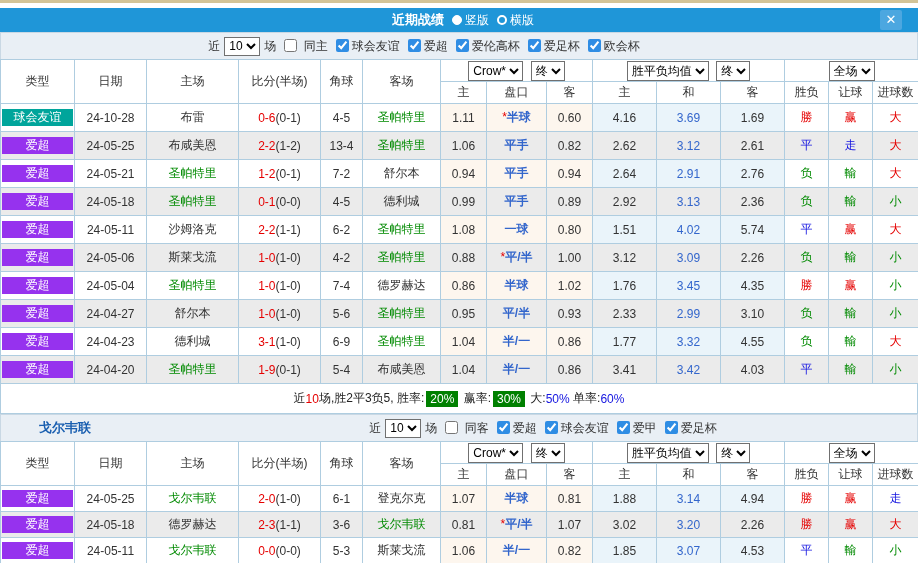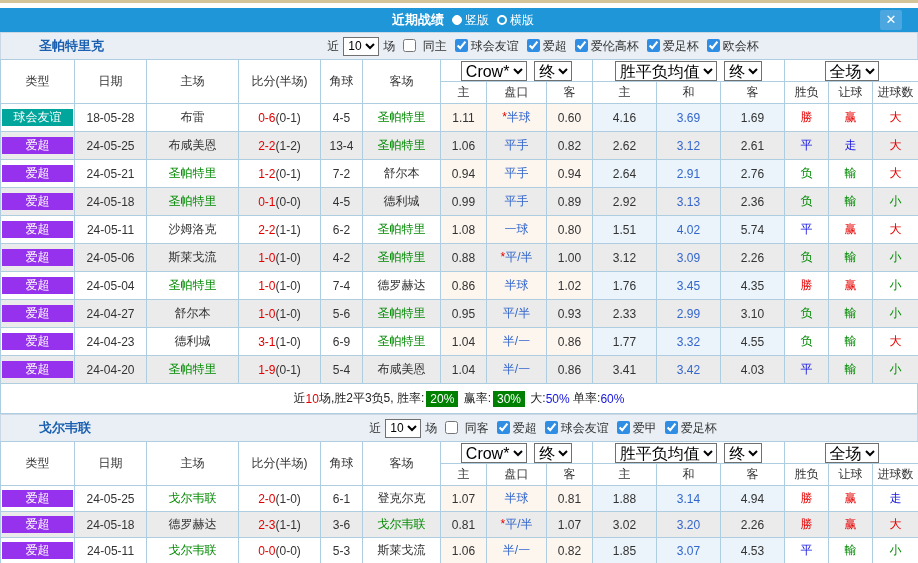"圣帕特里克" span.team-name { html: <span>圣帕特里克</span> -> none }
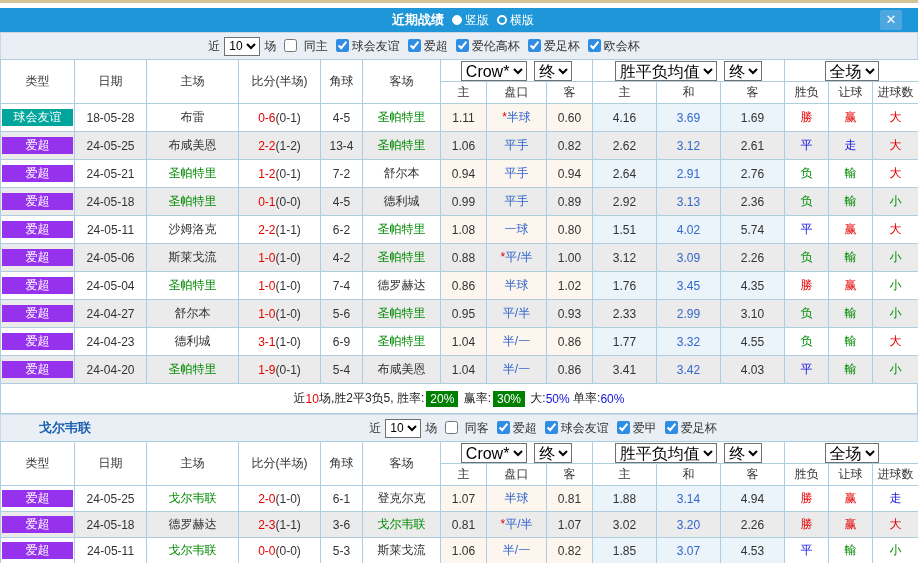"Crow*" thead select { font-size: 16px -> 12px }
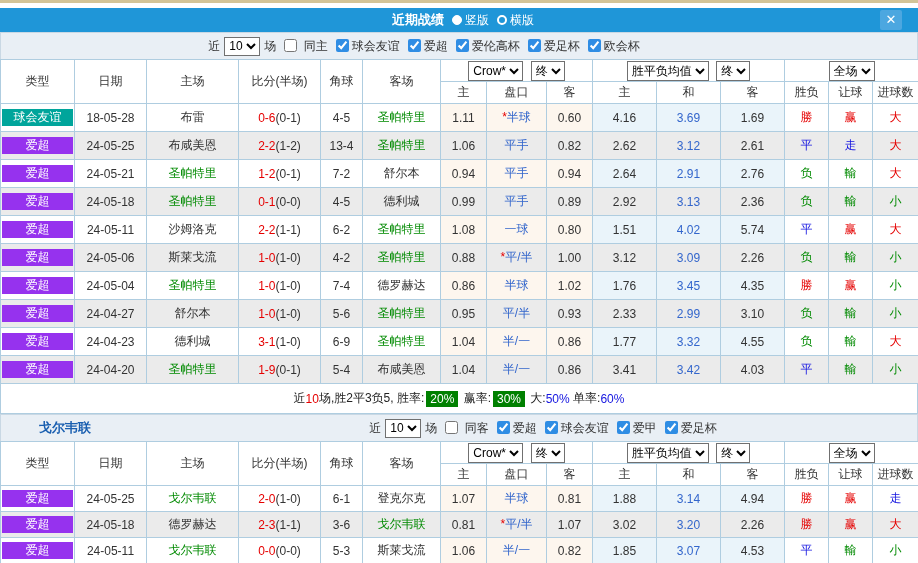"18-05-28" td { text: 18-05-28 -> 24-10-28 }
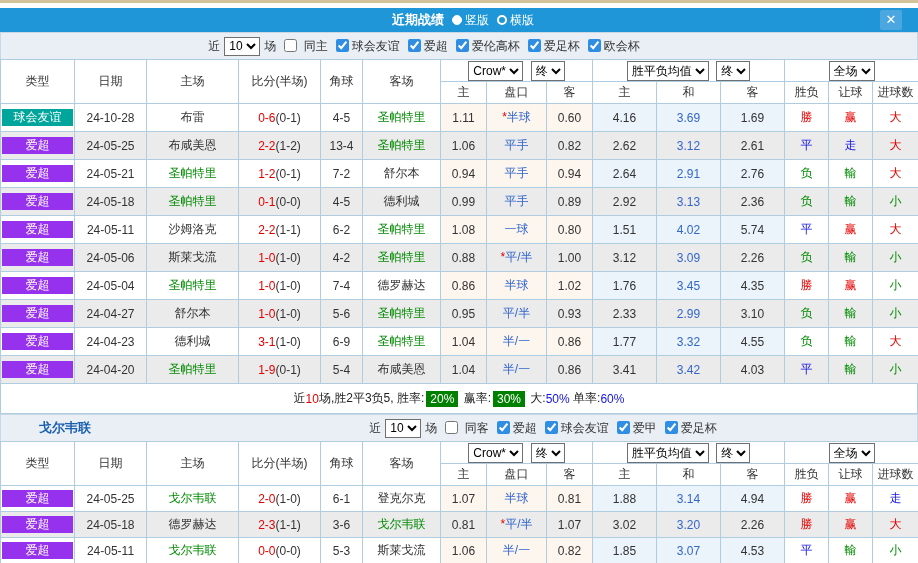"半球" .hval { font-weight: none -> bold }
